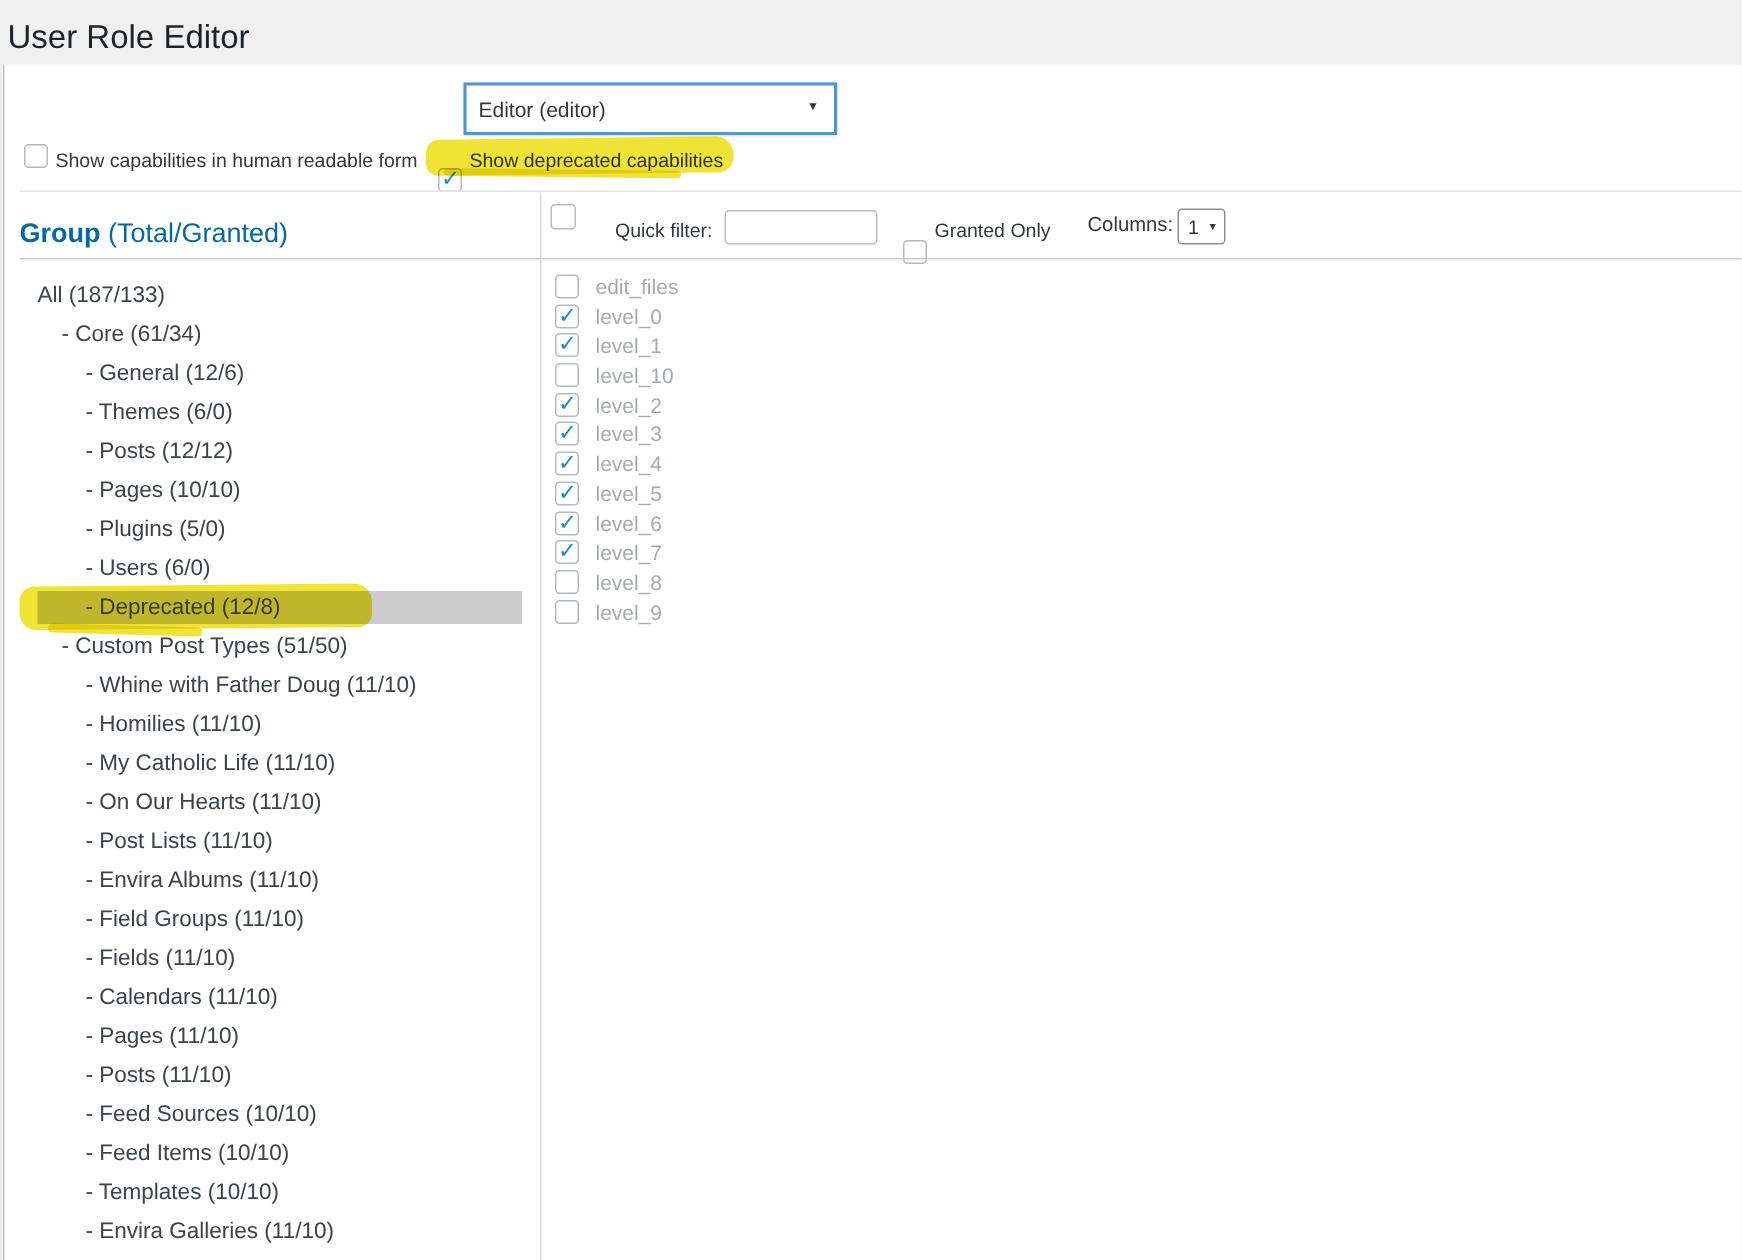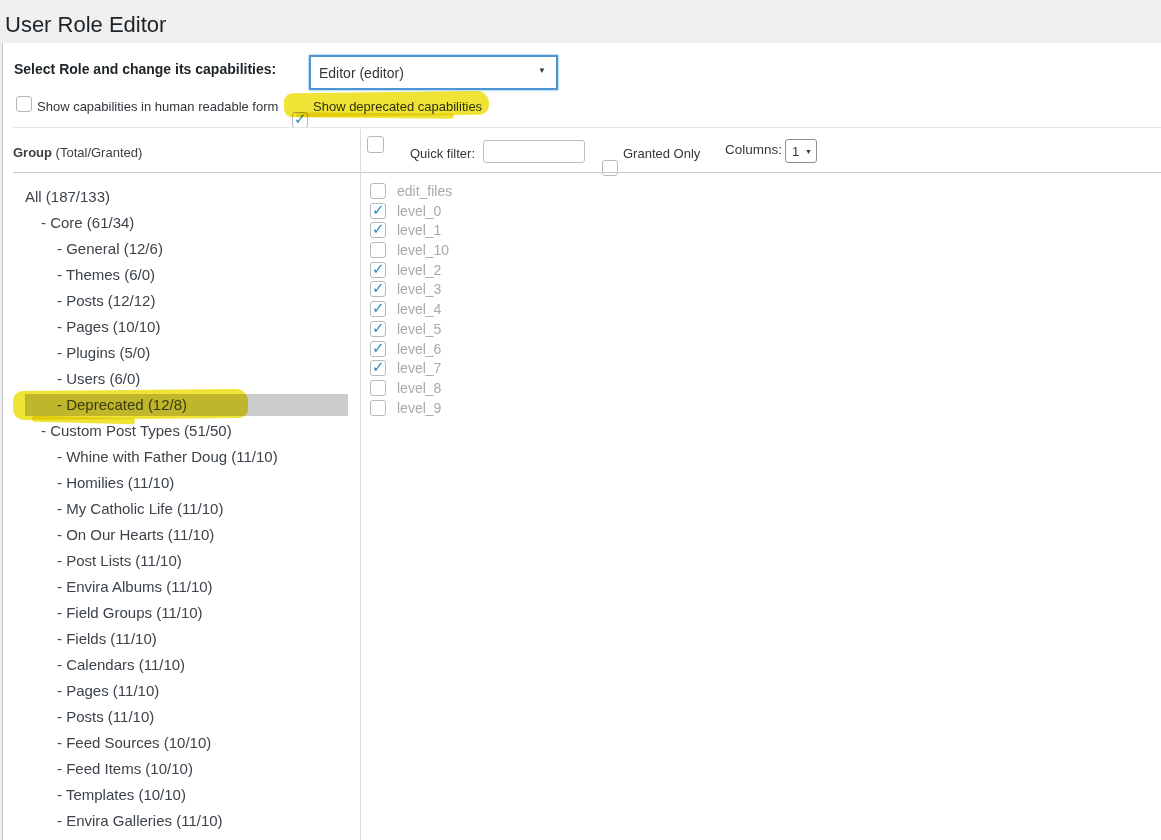"Select Role and change its" div.abs { html: <div>Select Role and change its capabilities:</div> -> none }
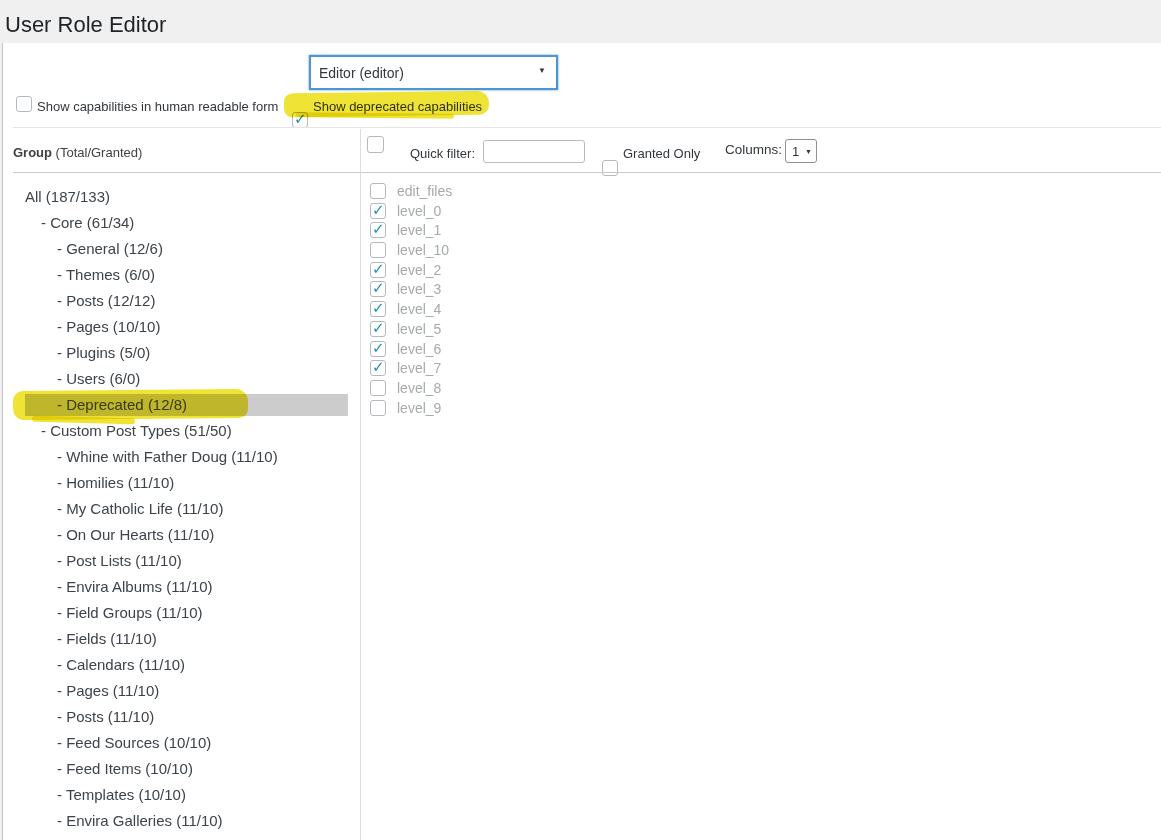"Group (Total/Granted)" .group-header { color: #404040 -> #0369a1; font-size: 13px -> 18px }
